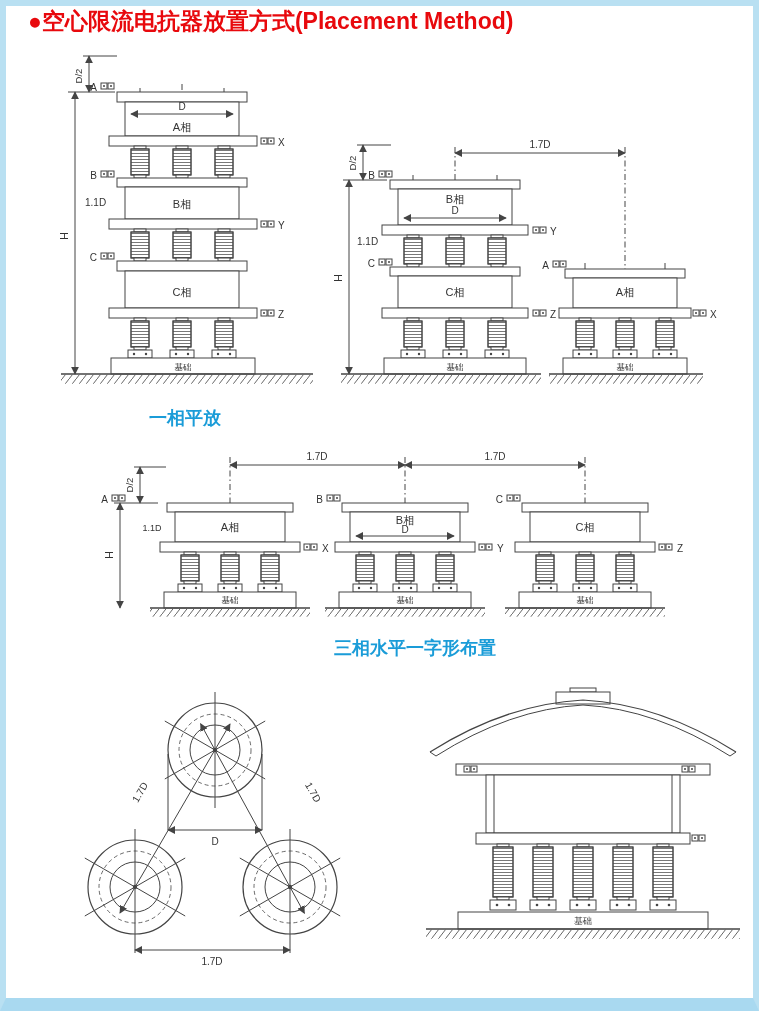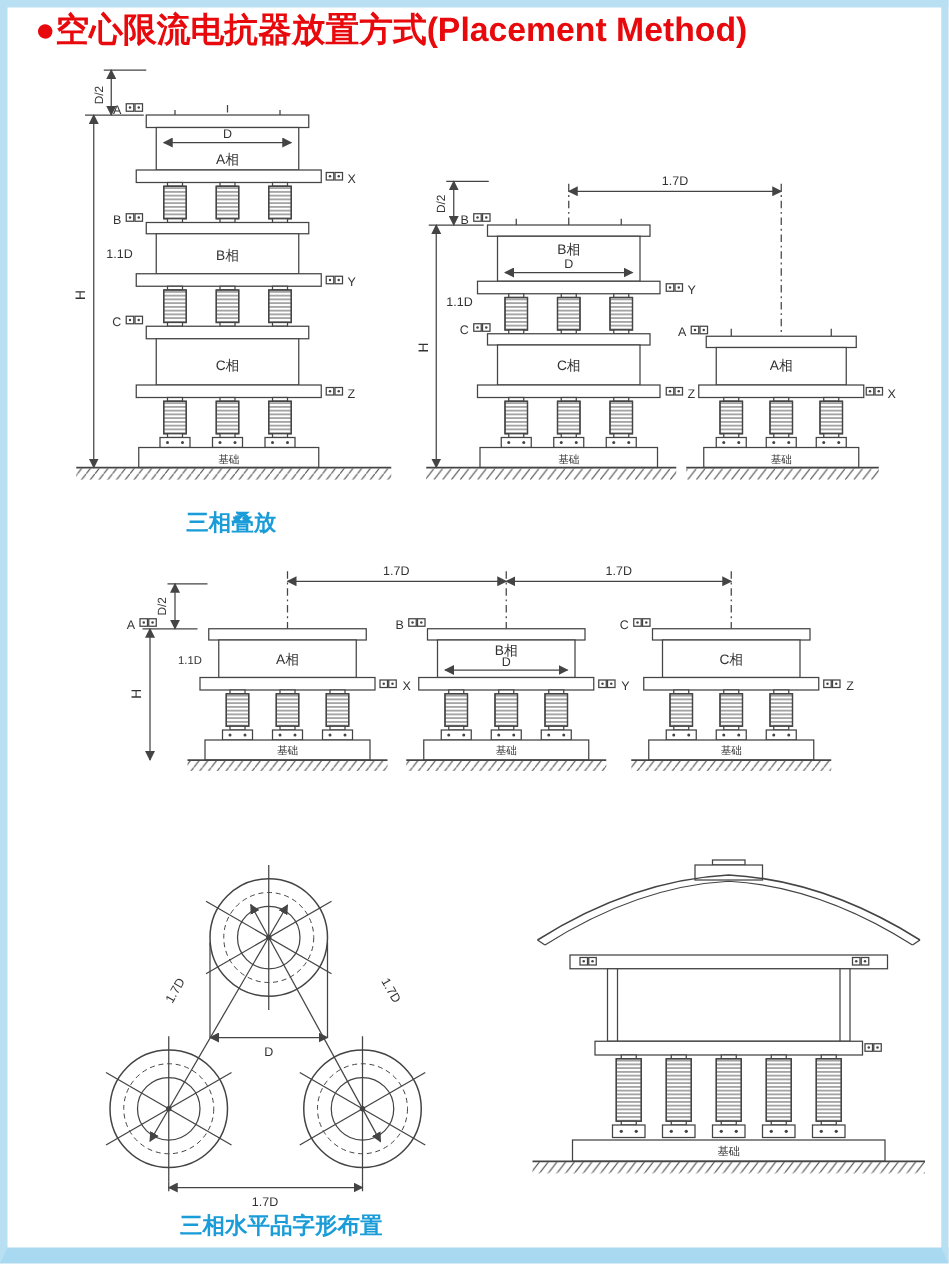"●空心限流电抗器放置方式(Placement Method)" .title { font-size: 27px -> 23px }
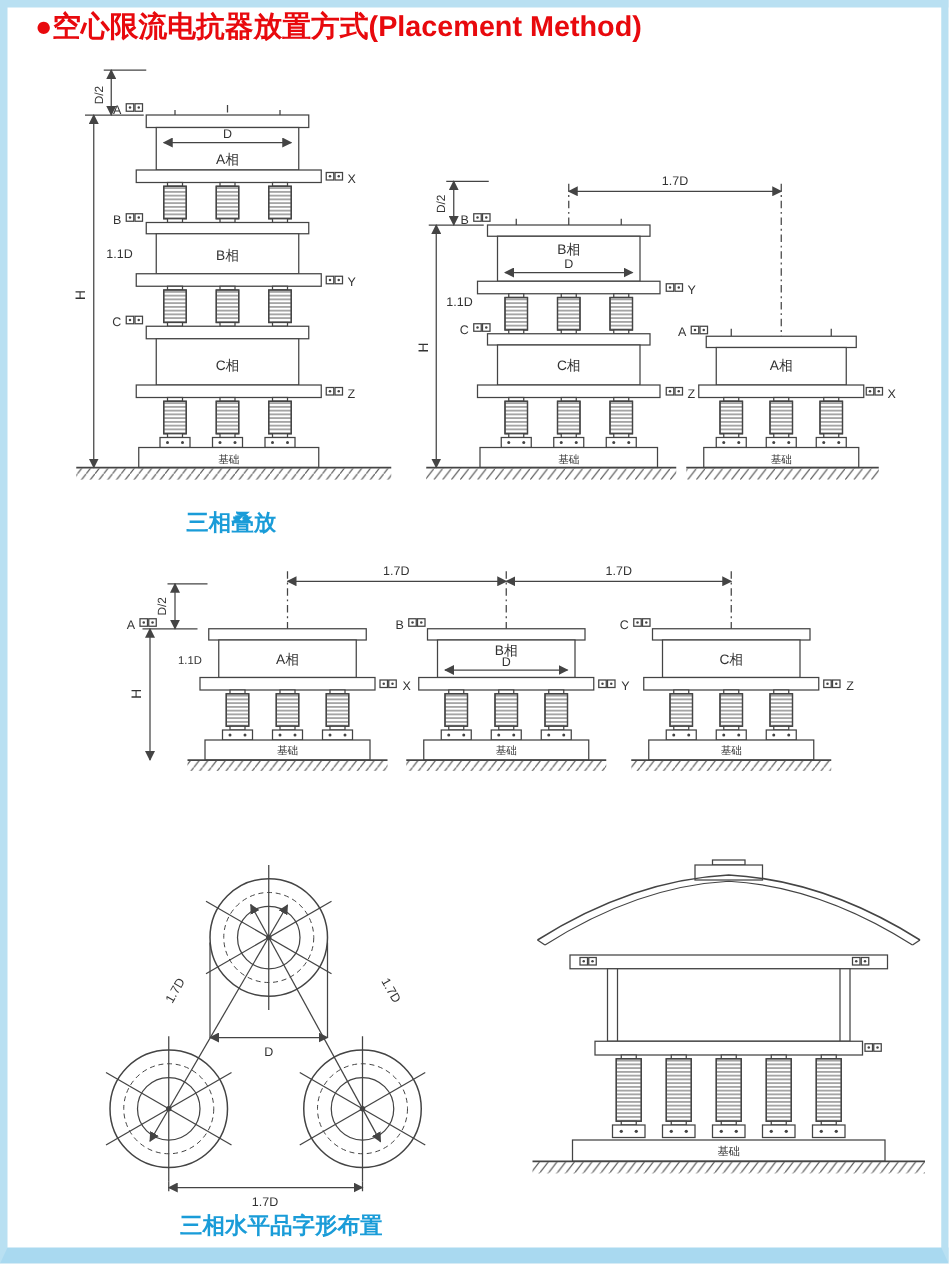"三相叠放" div.caption { text: 三相叠 -> 一相平 }
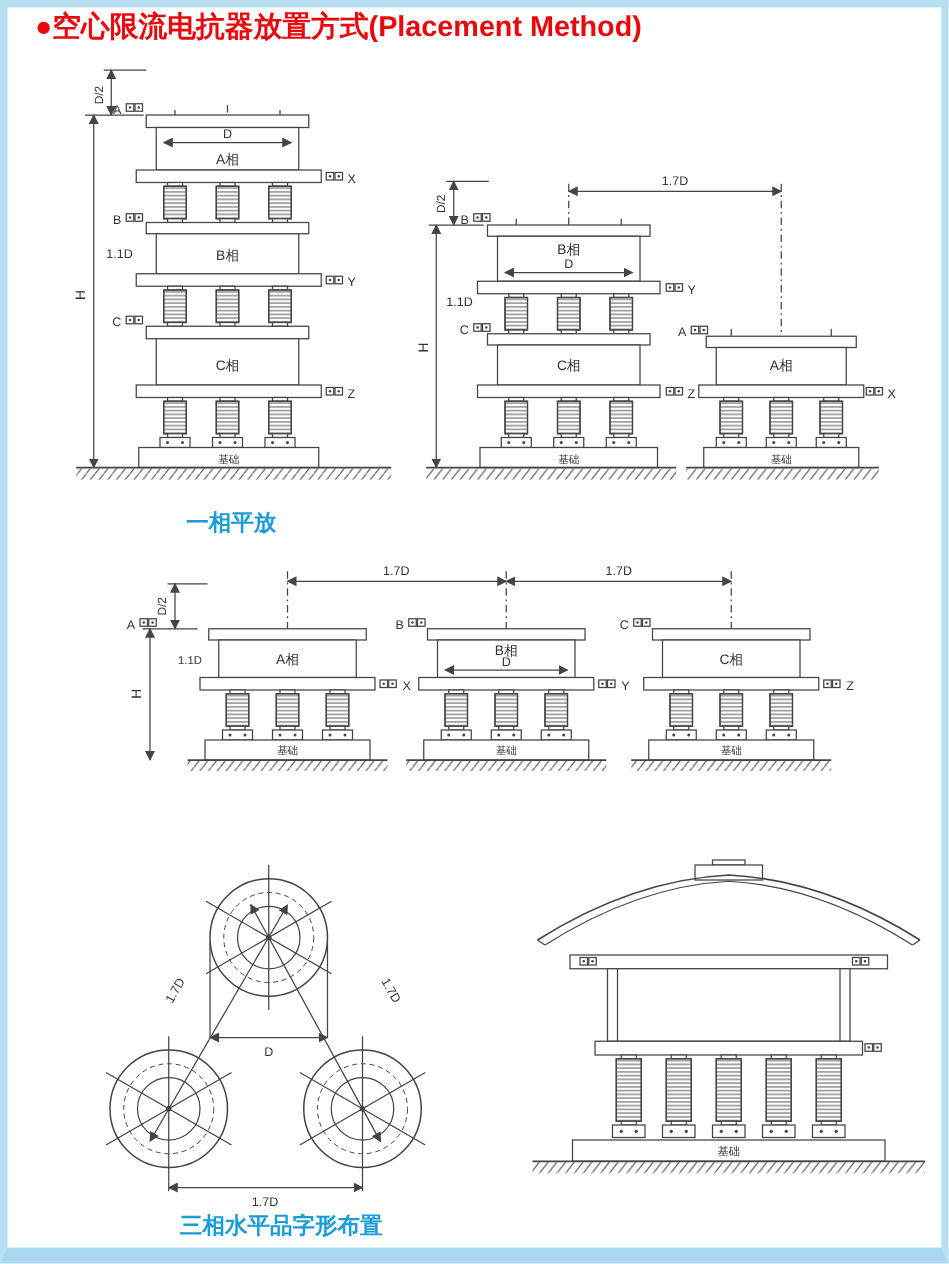"三相水平一字形布置" div.caption { html: none -> <div>三相水平一字形布置</div> }
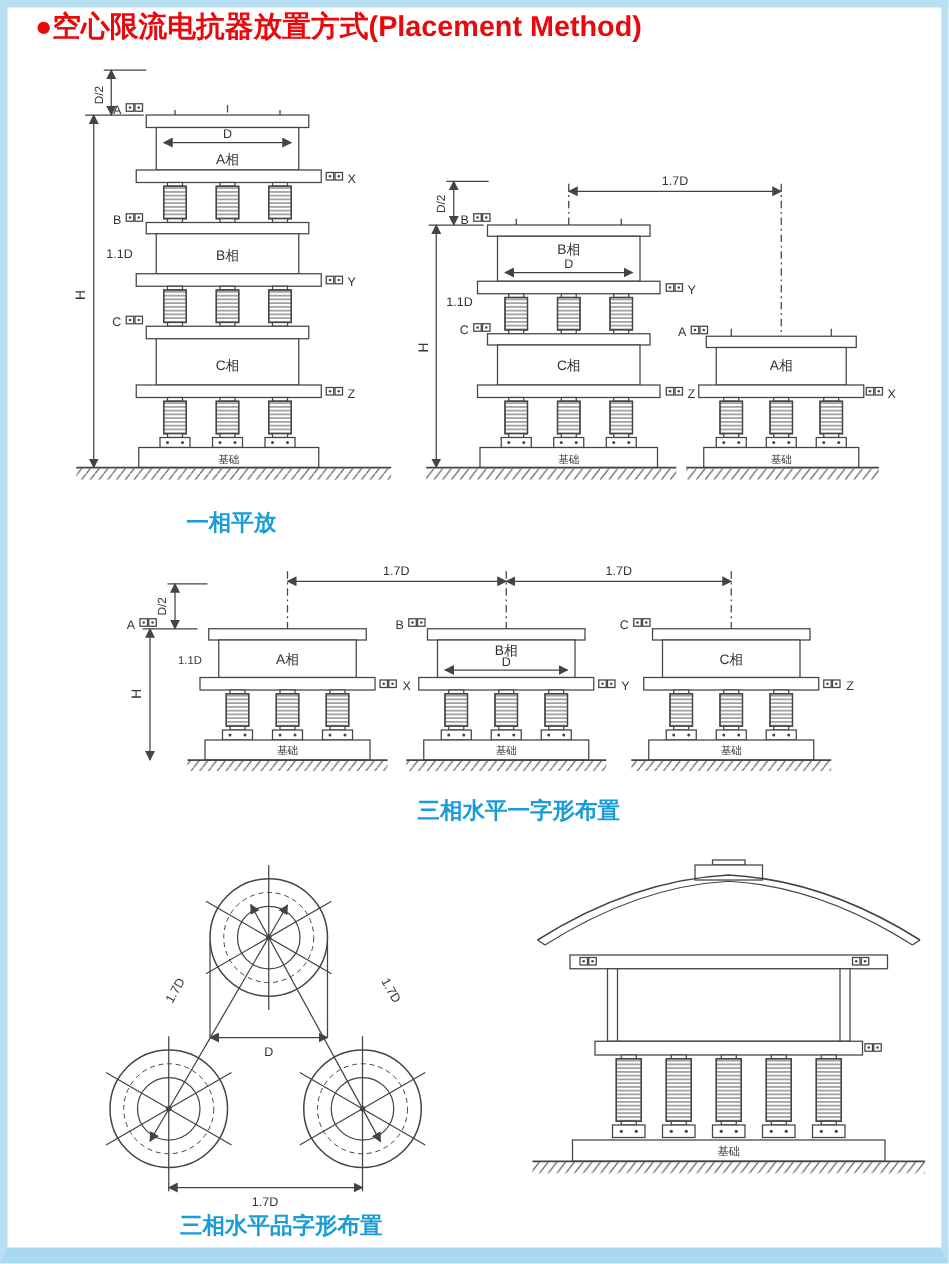"三相水平品字形布置" div.caption { html: <div>三相水平品字形布置</div> -> none }
